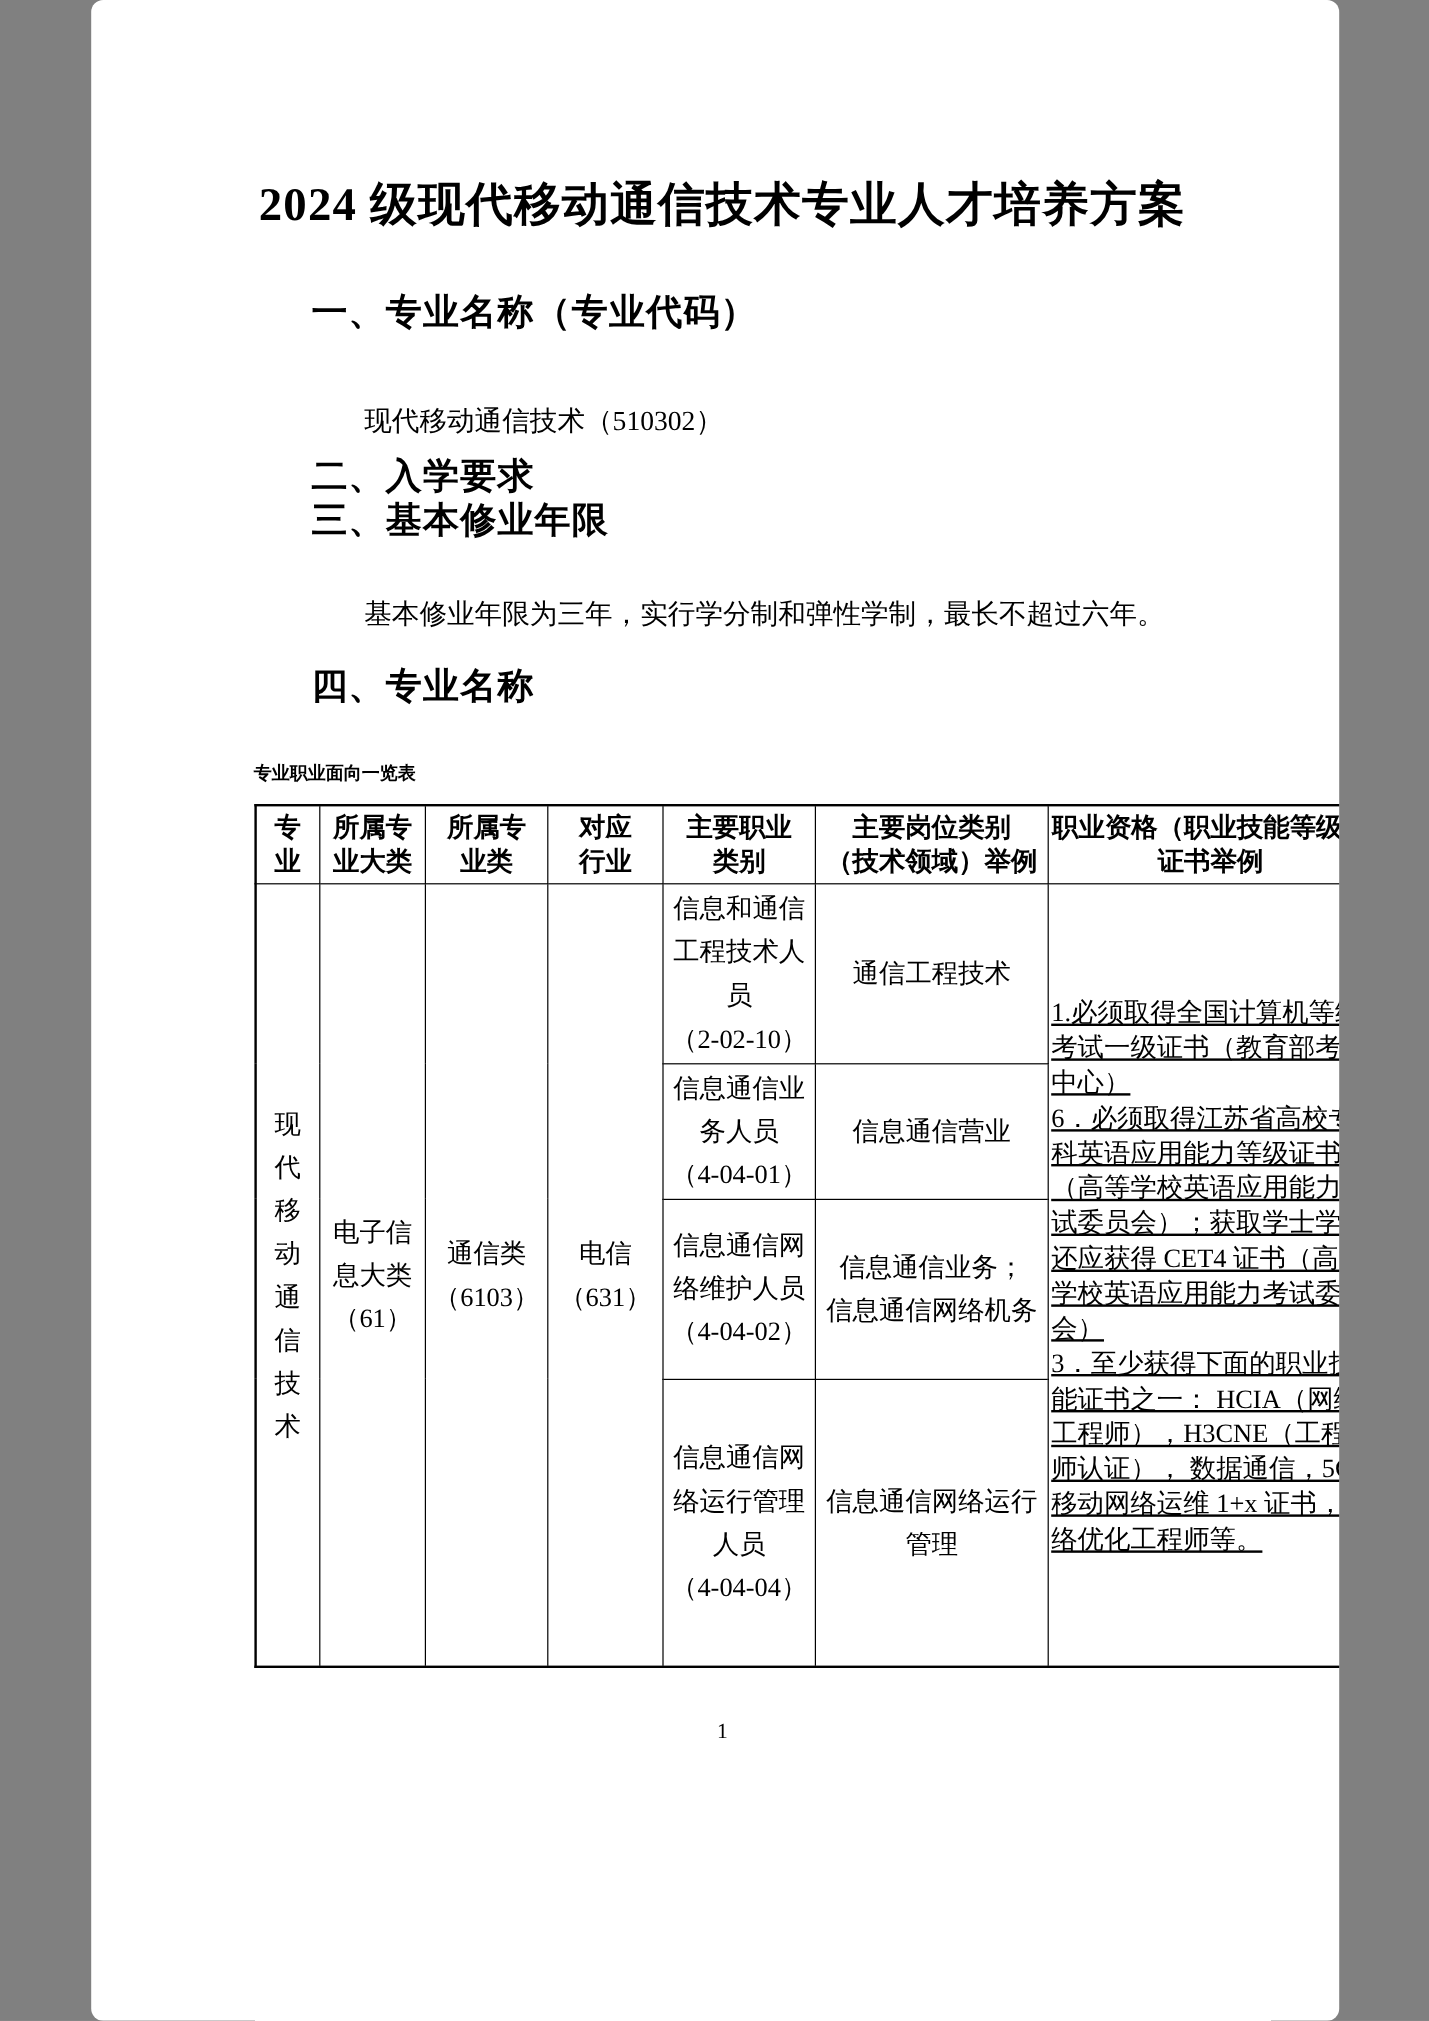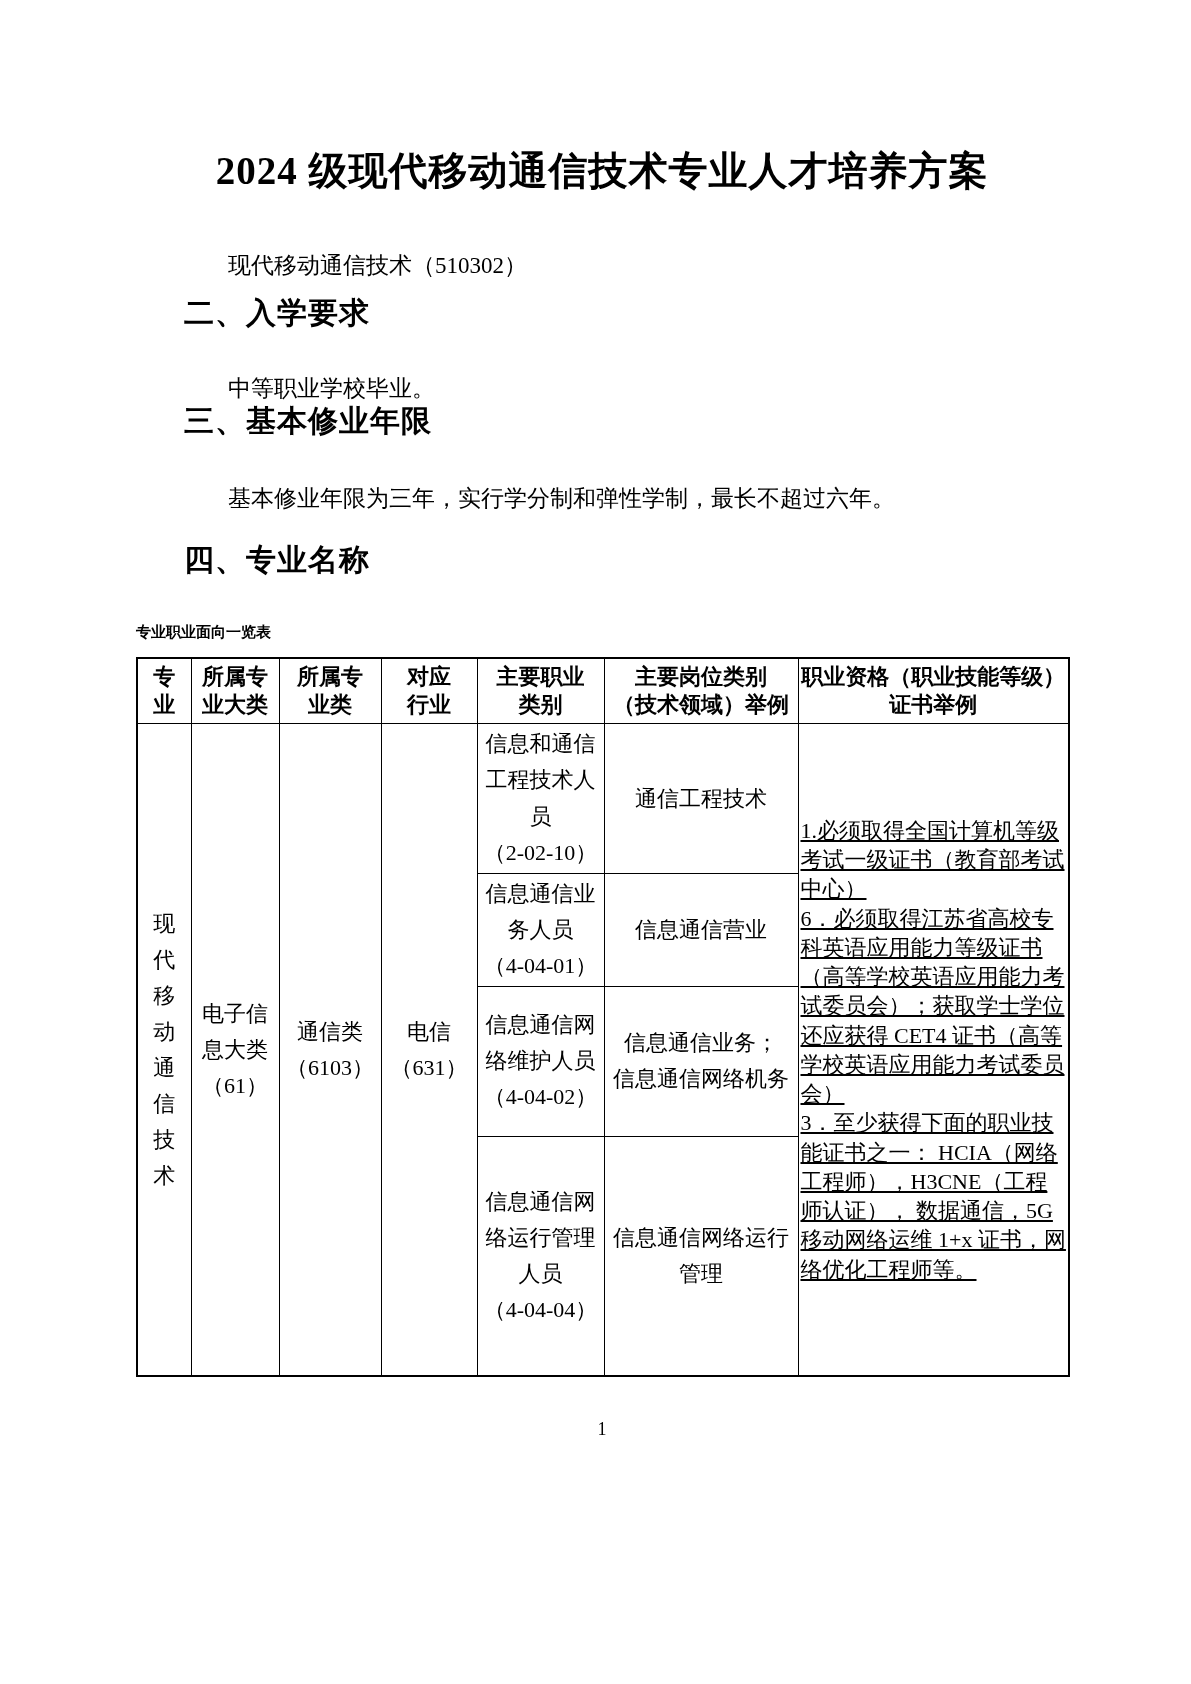"2024 级现代移动通信技术专业人才培养方案" .page { border-radius: none -> 10px; width: 1191px -> 1040px }
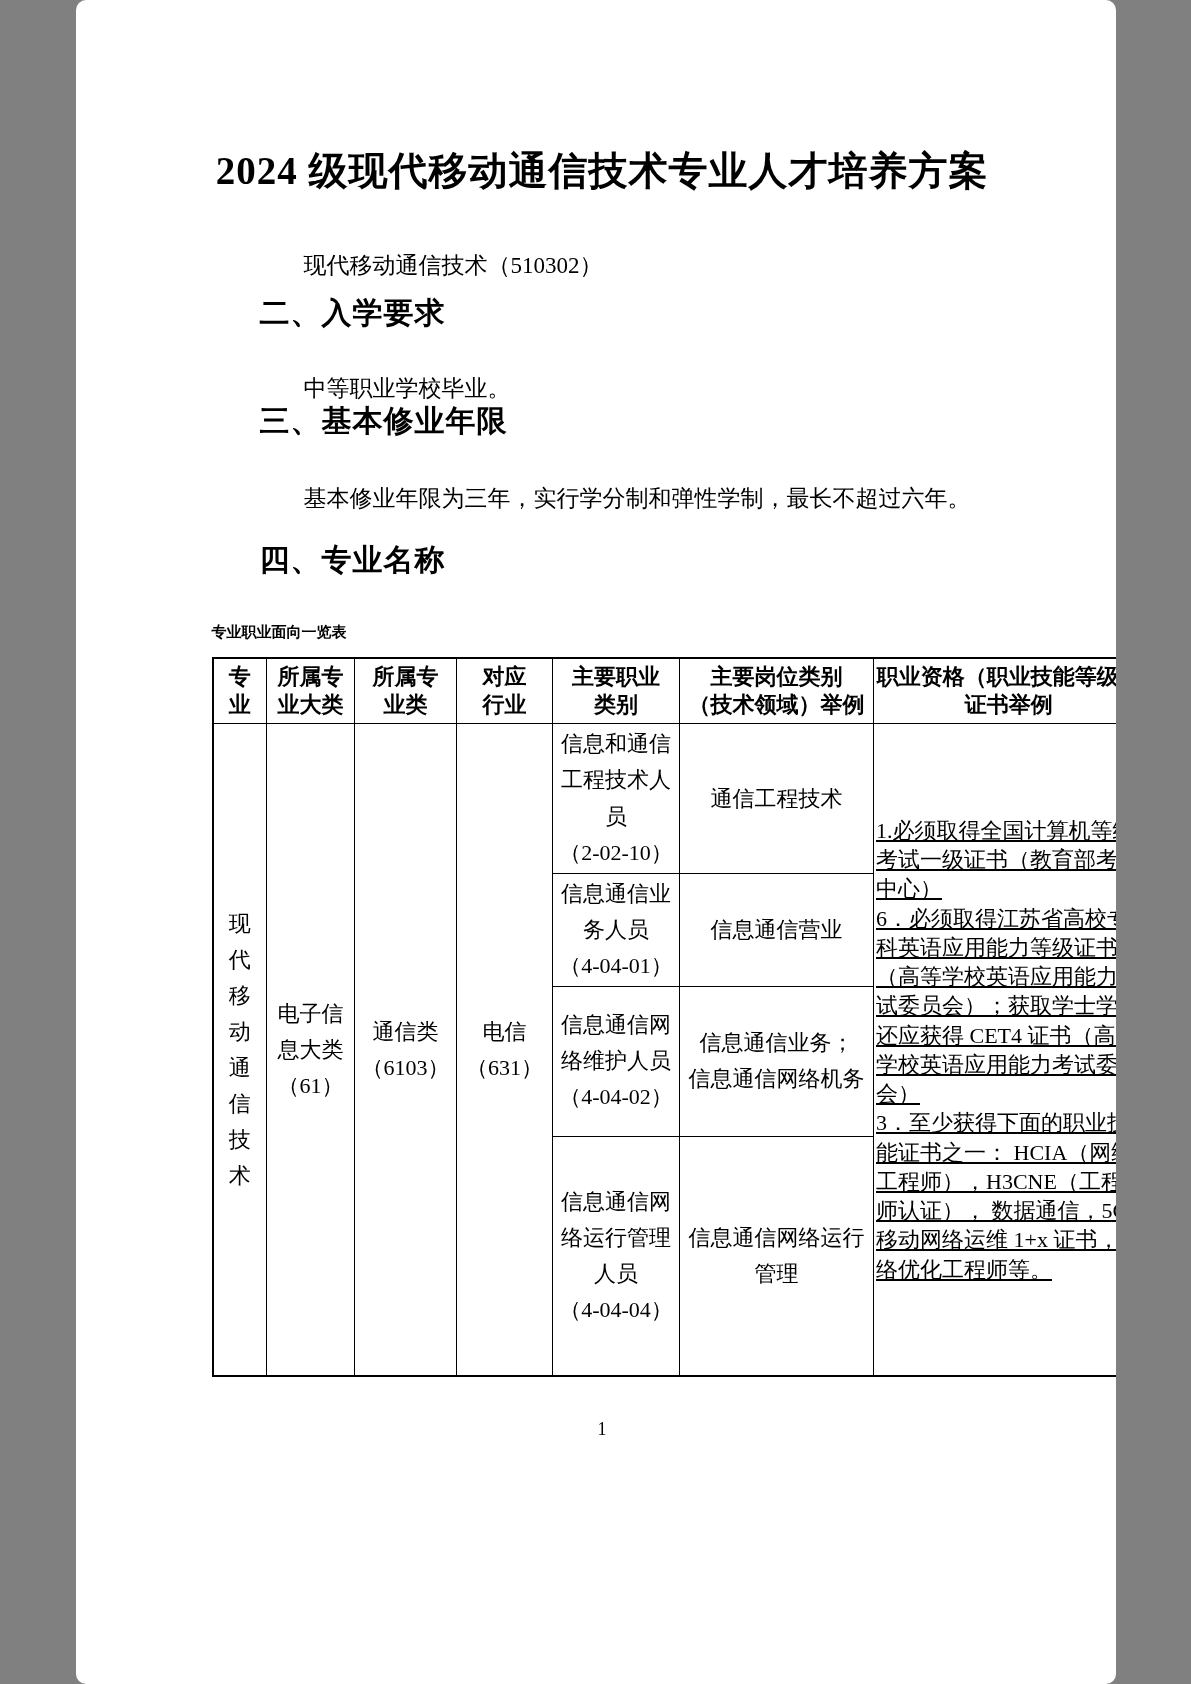"一、专业名称（专业代码）" h2.sec-heading { html: none -> <h2>一、专业名称（专业代码）</h2> }
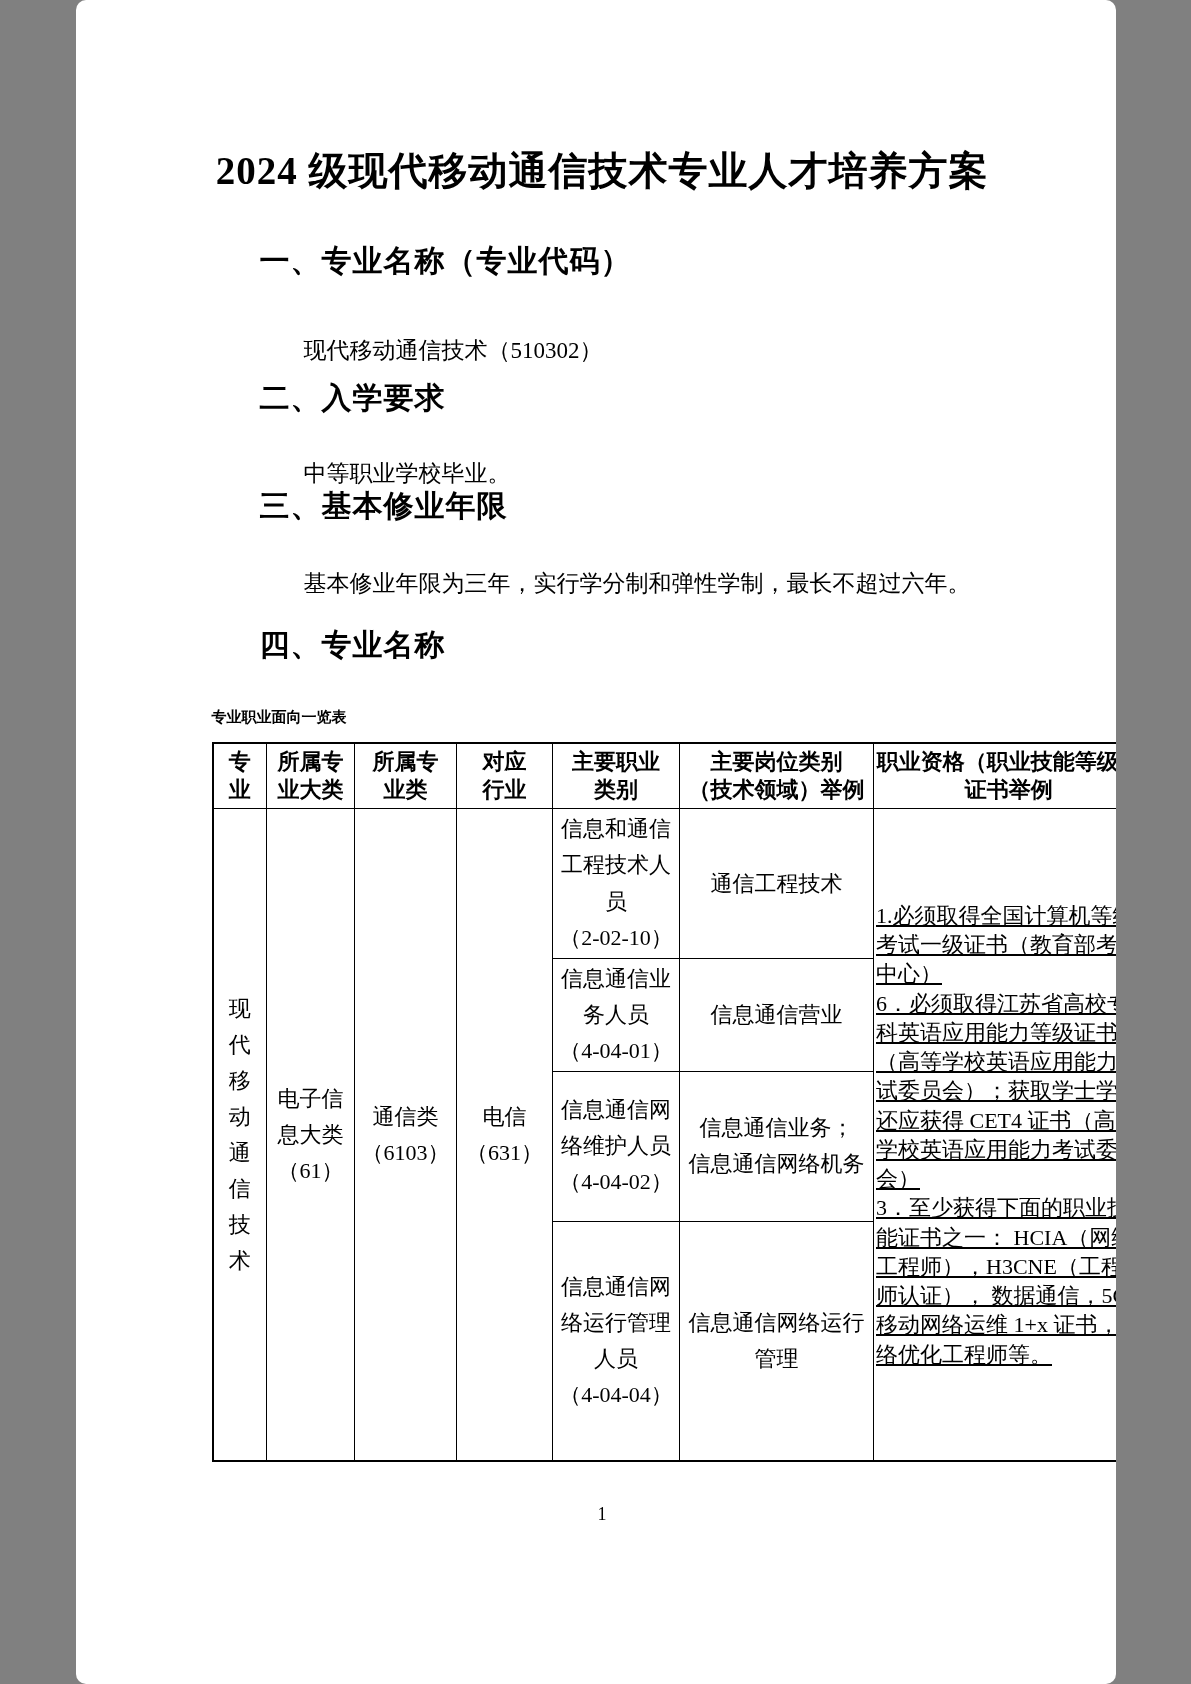"中等职业学校毕业。" p.body-p { html: <p>中等职业学校毕业。</p> -> none }
